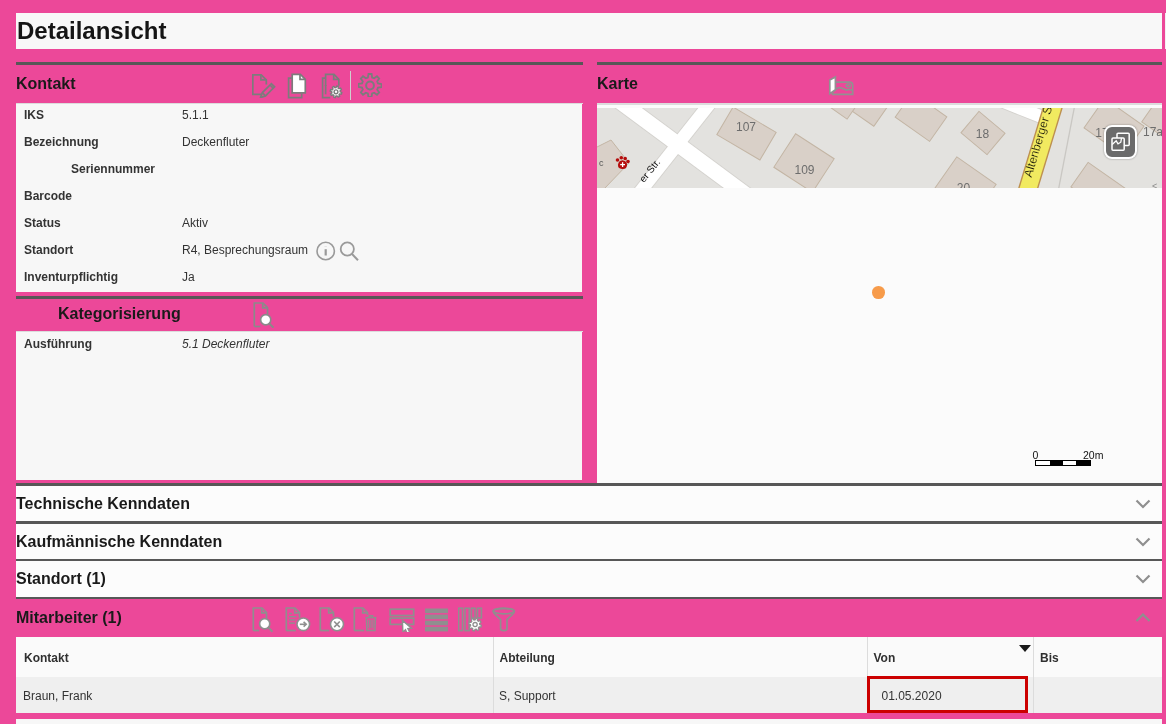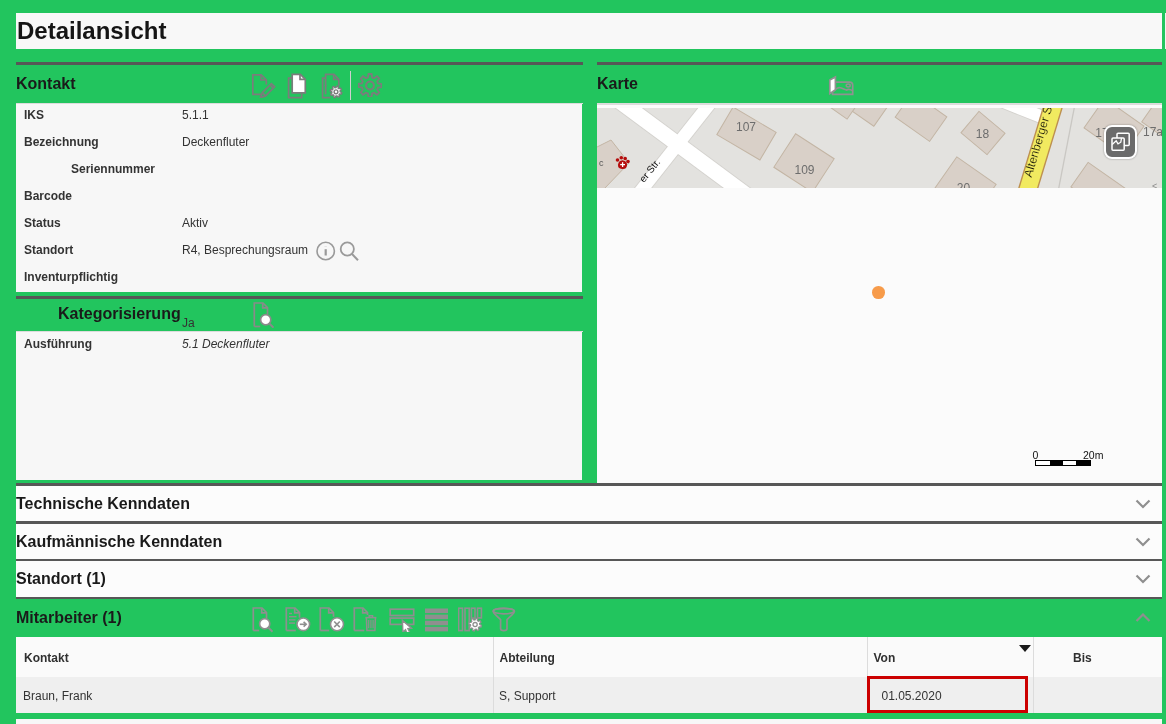"Detailansicht" #page { background: #22c55e -> #ec4899 }
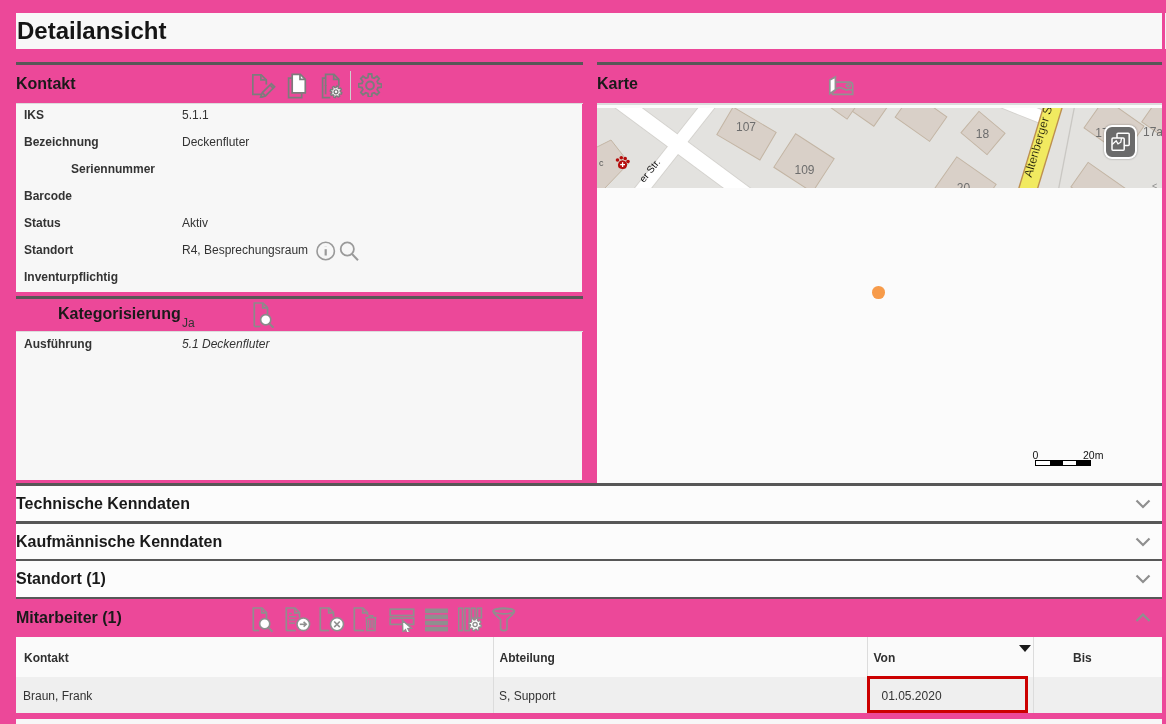"Ja" div.val { margin-top: 46px -> none }
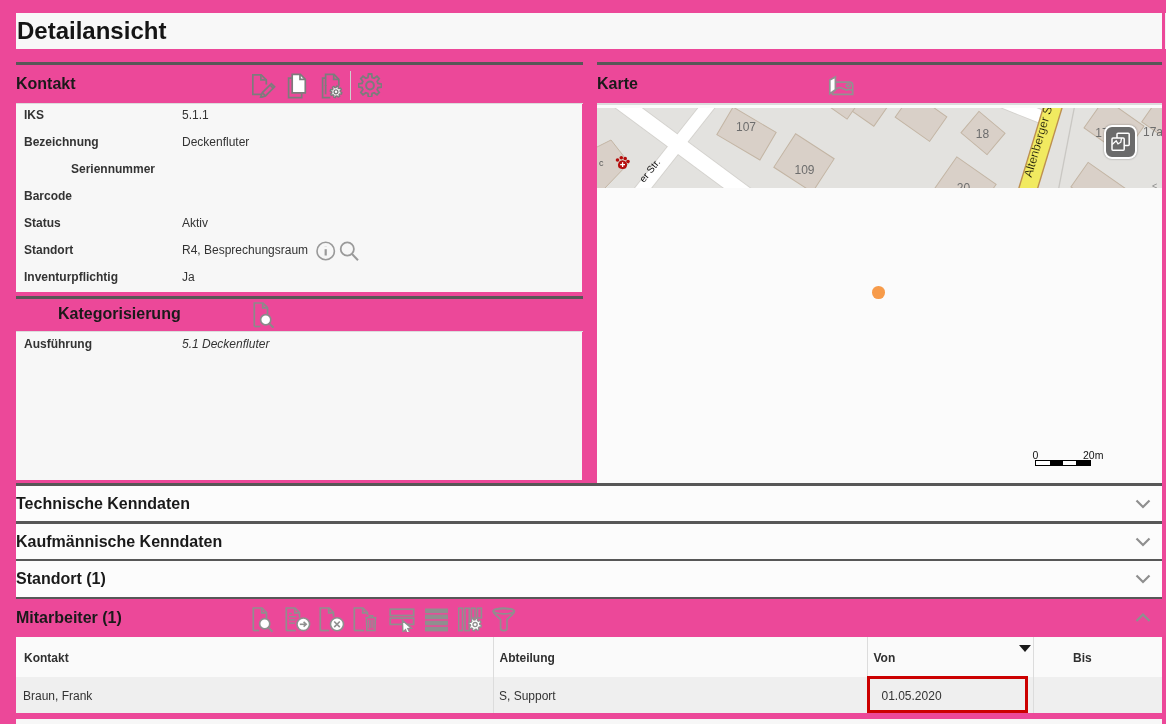"Bis" div.lbl { margin-left: 33px -> none }
